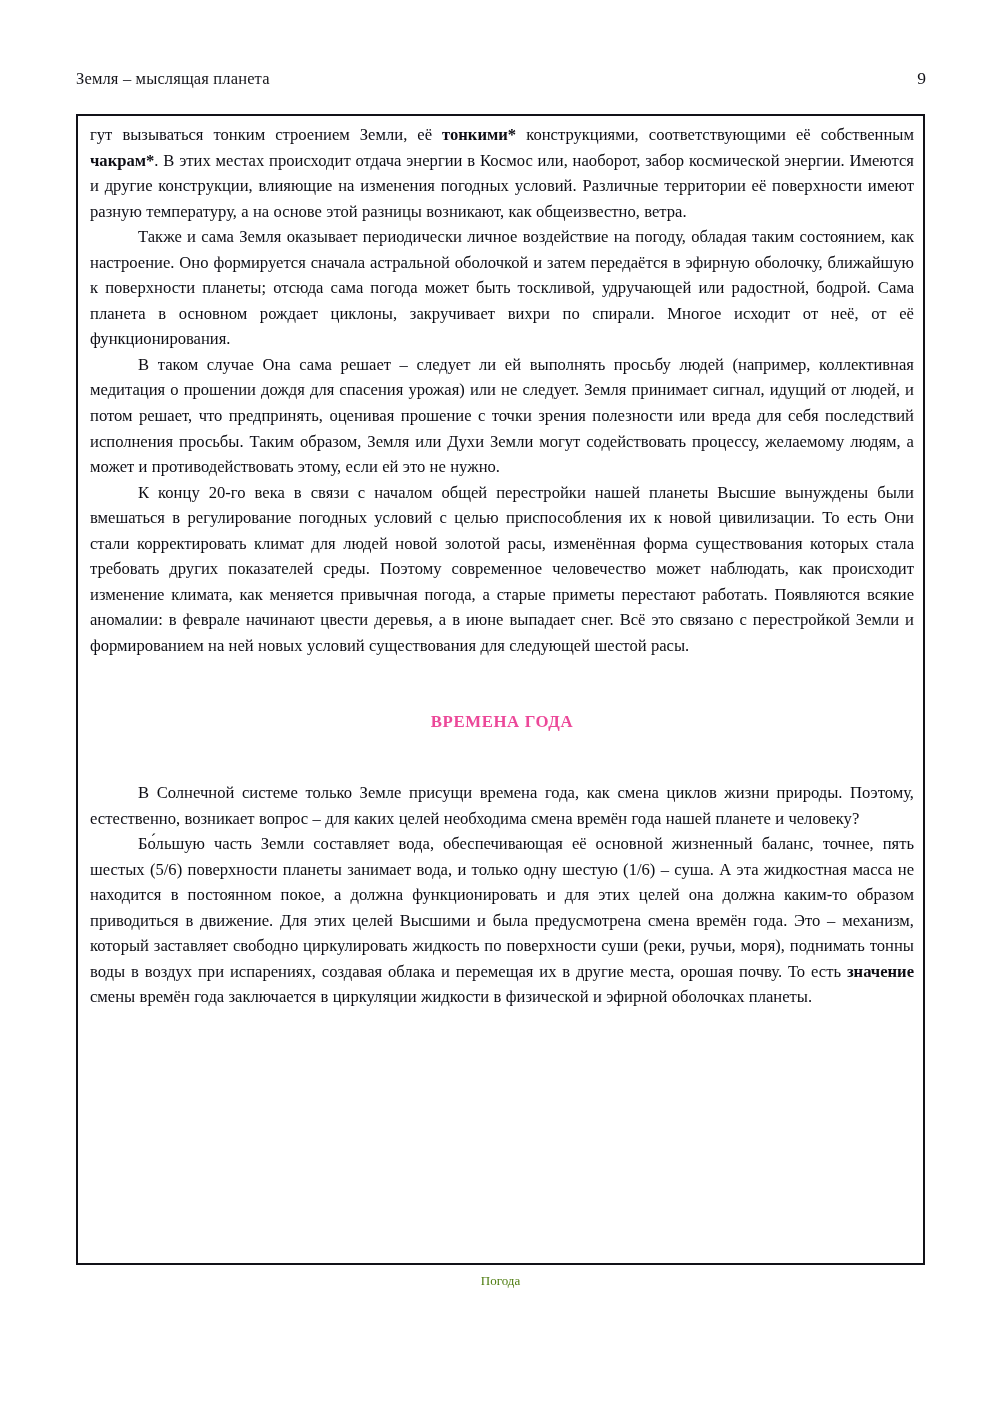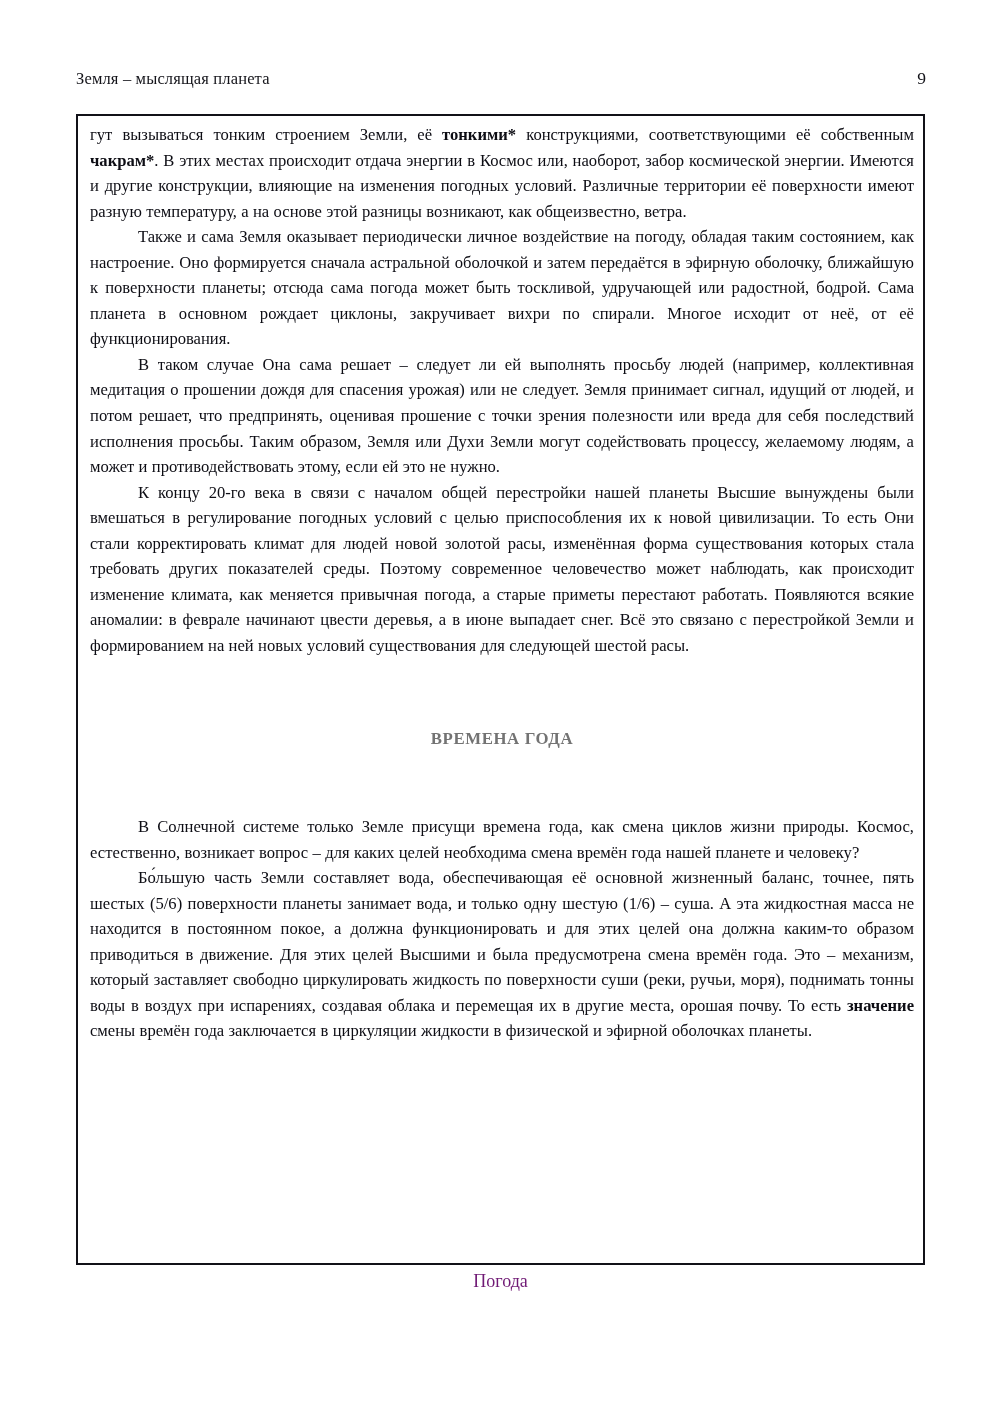"ВРЕМЕНА ГОДА" h2.section-heading { color: #737373 -> #ec4899; margin: 17px -> 0 }
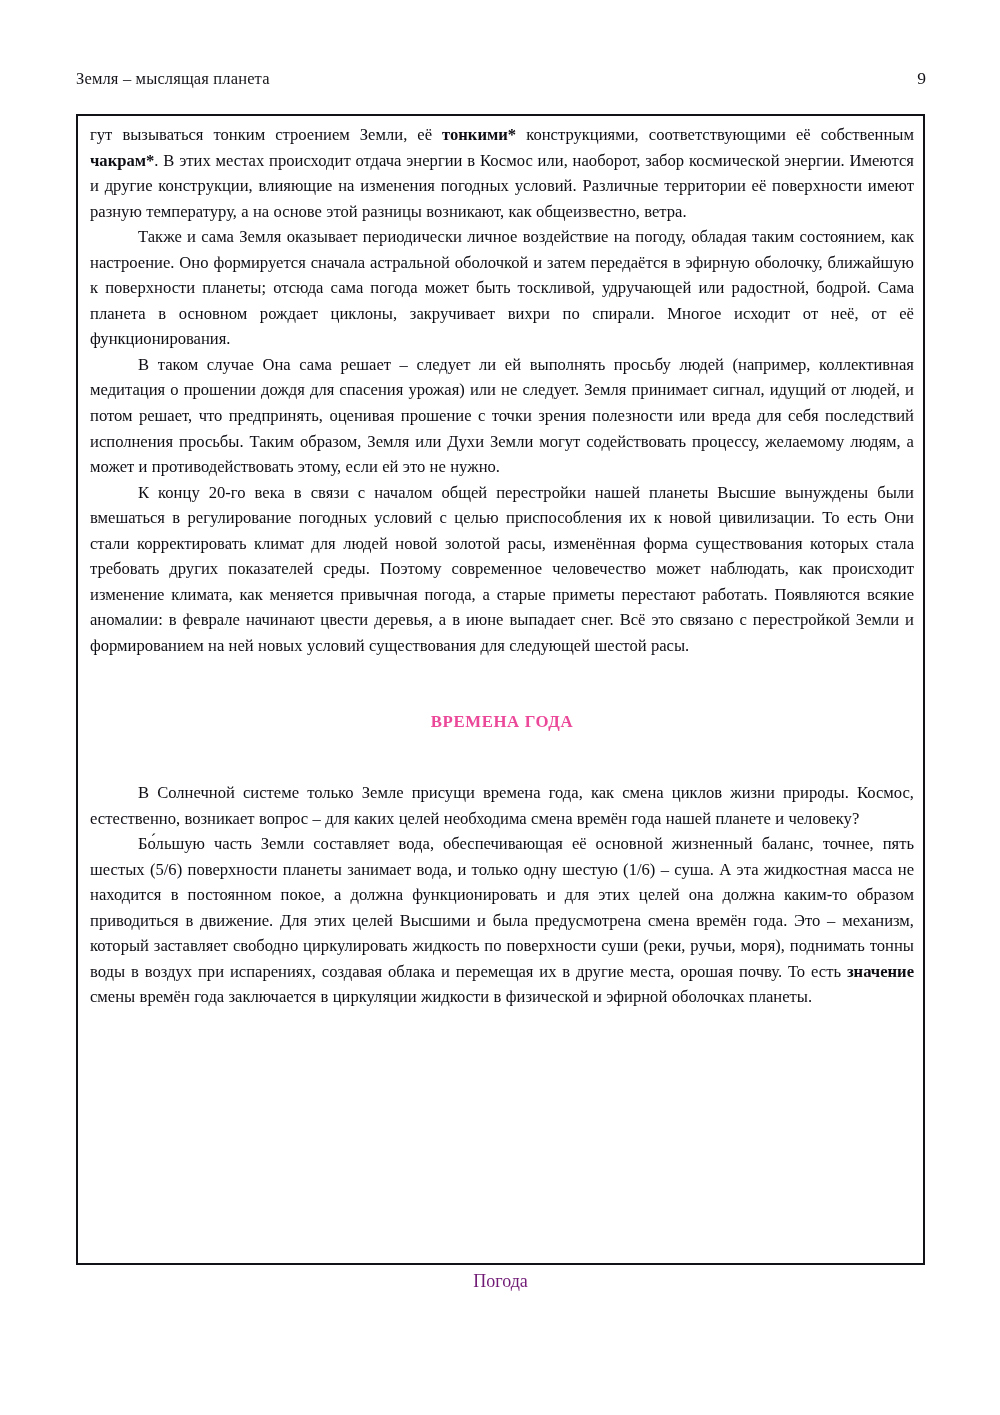"В Солнечной системе только Земле" p.para { text: Космос -> Поэтому }
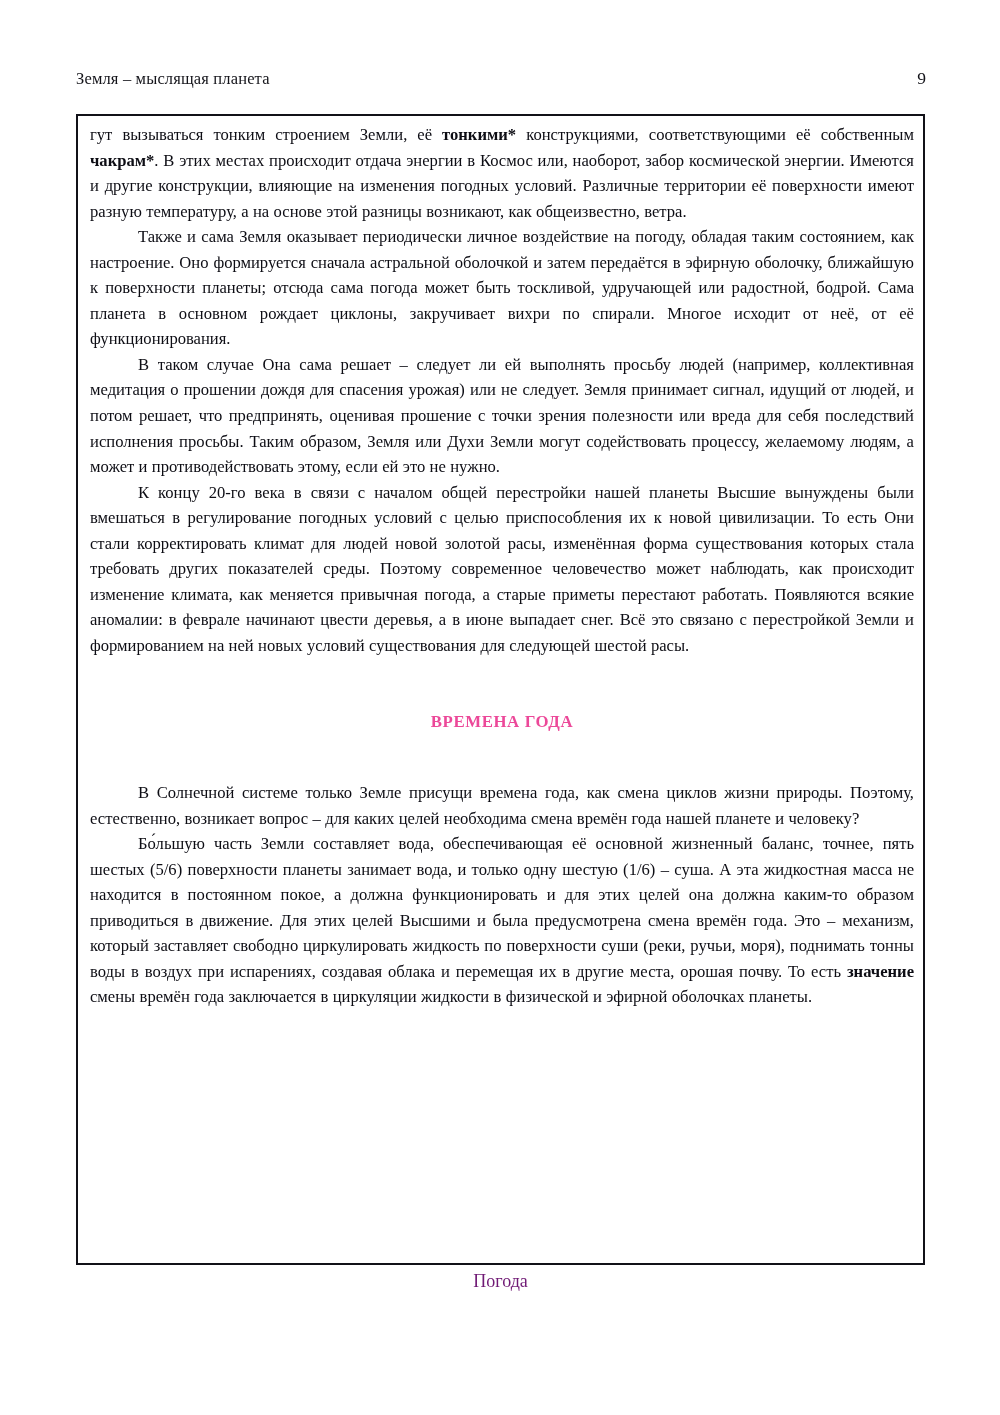"Погода" .footer-text { color: #701a75 -> #4d7c0f; font-size: 18px -> 13px }
